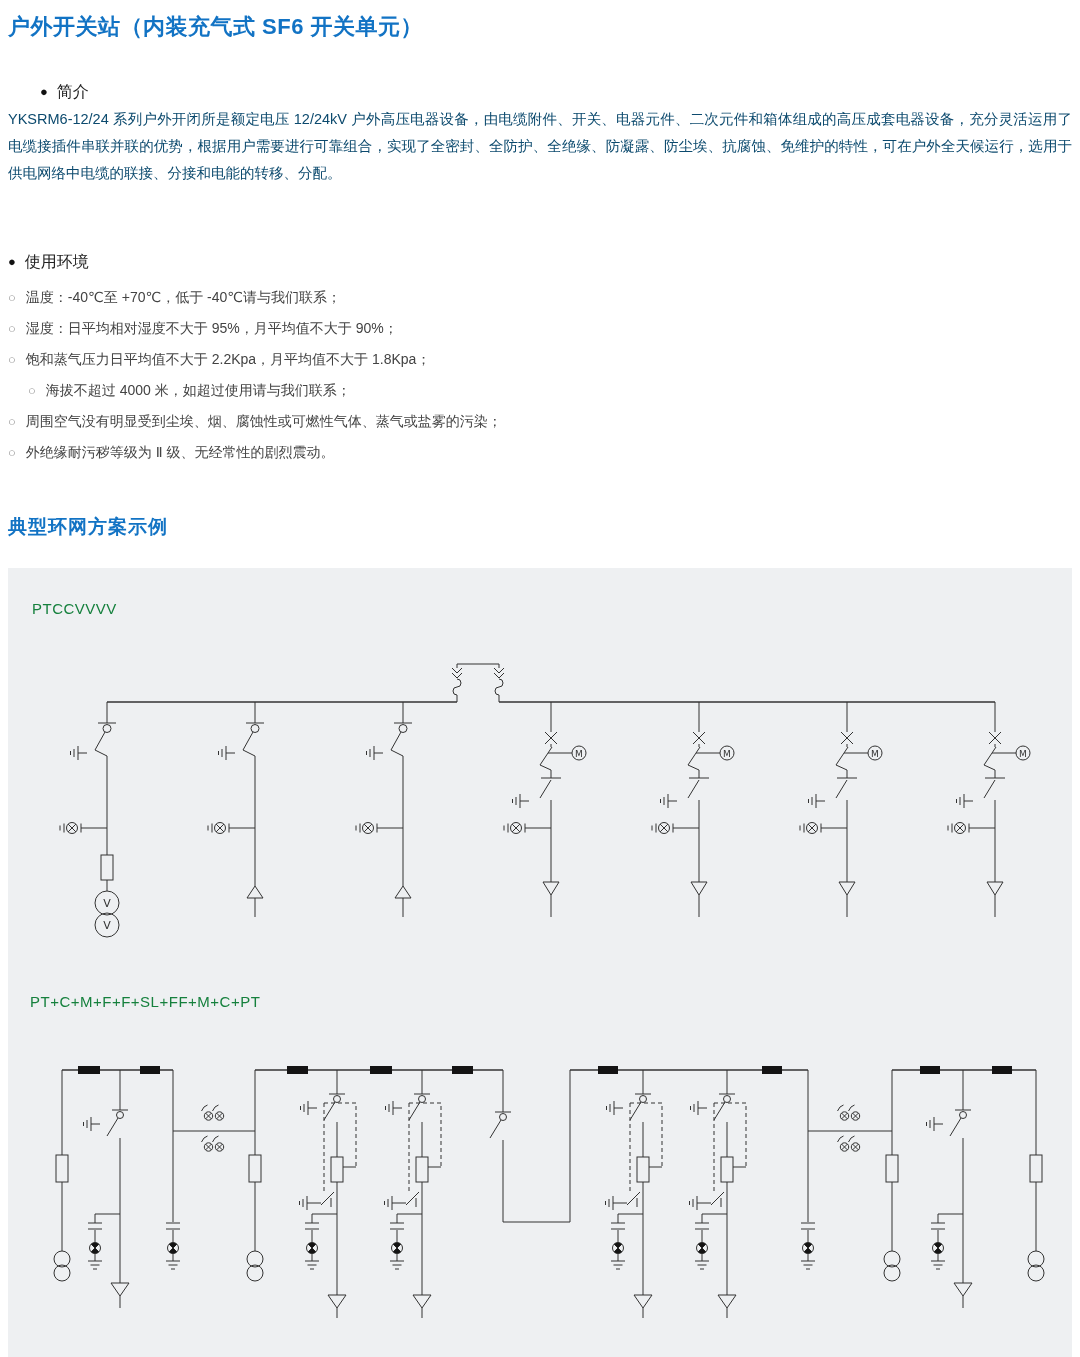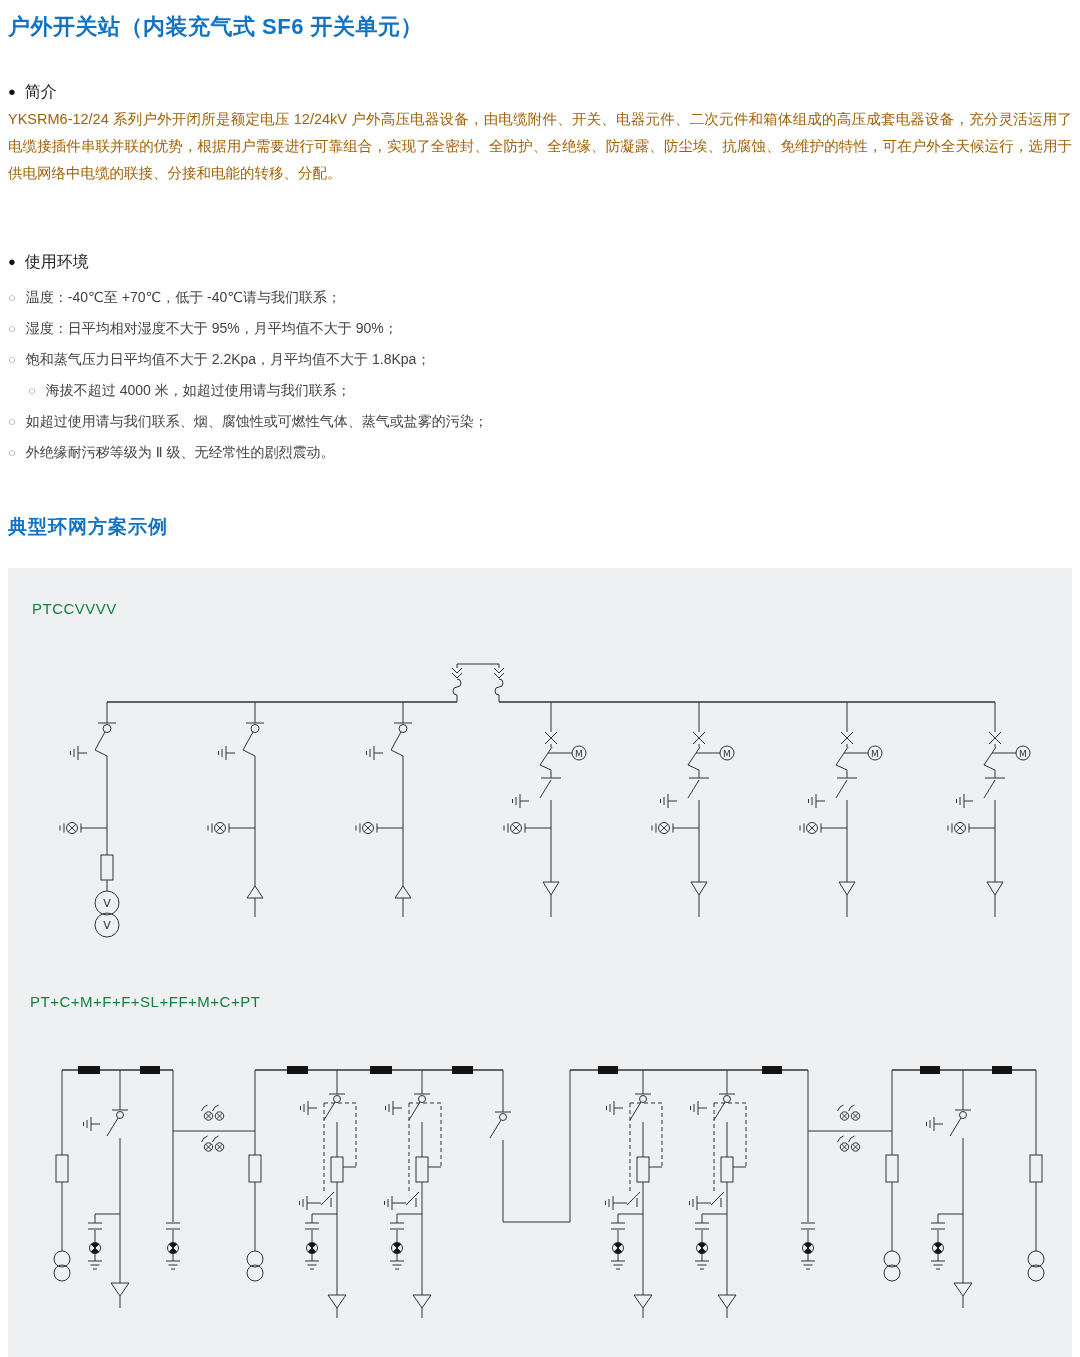"● 简介" div.sec-head { margin-left: none -> 32px }
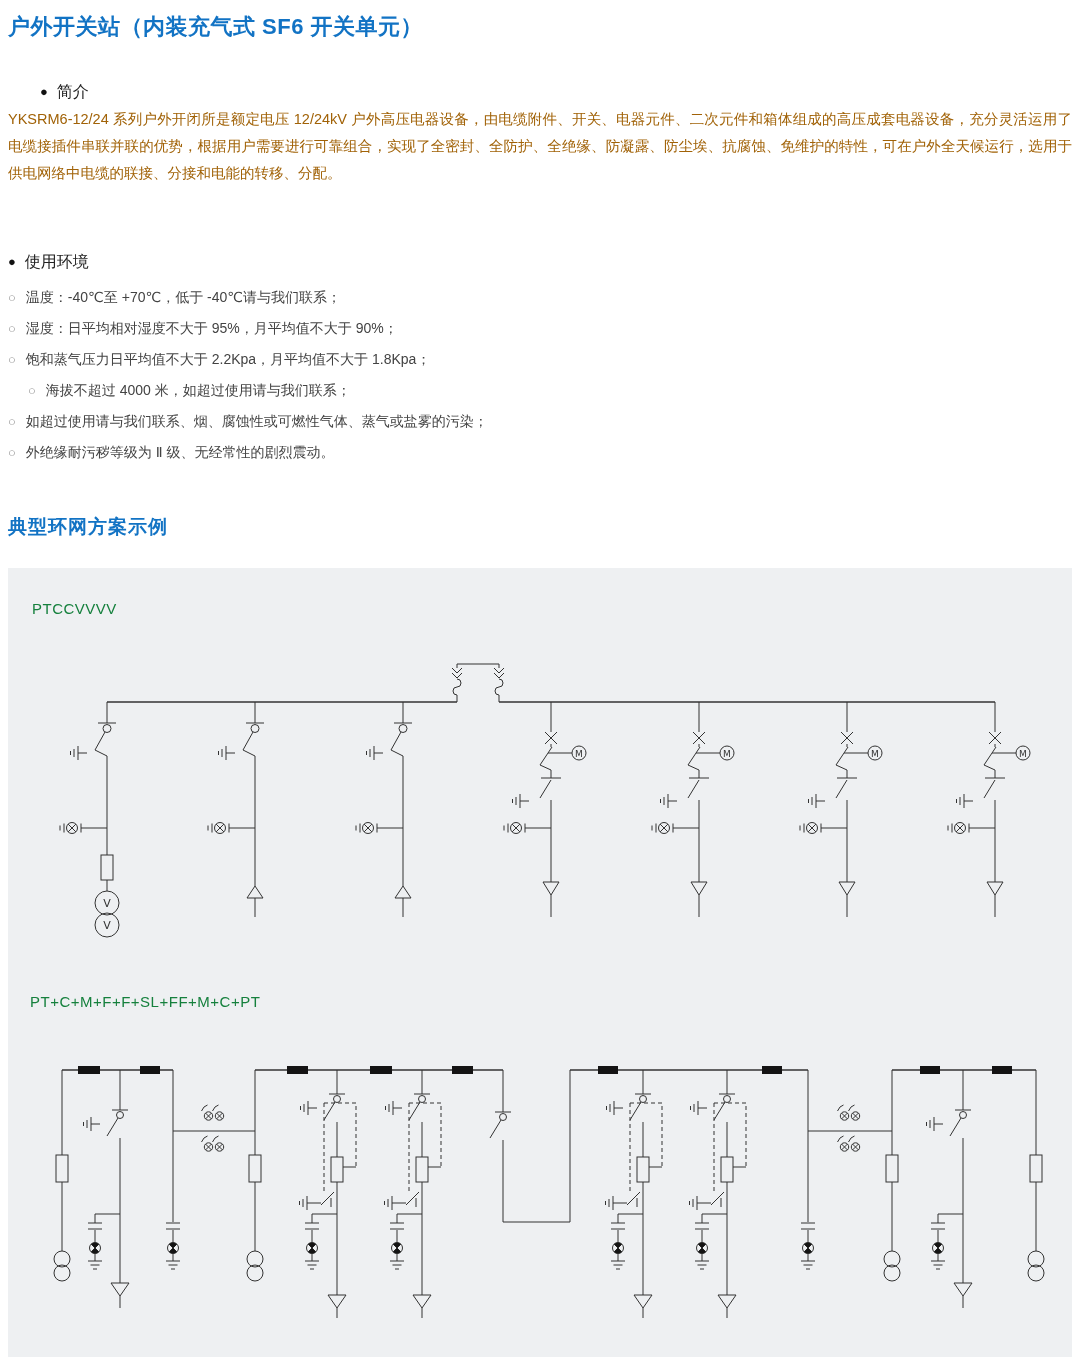"YKSRM6-12/24 系列户外开闭所是额定电压 12/24kV" .para { color: #a16207 -> #0c4a6e }
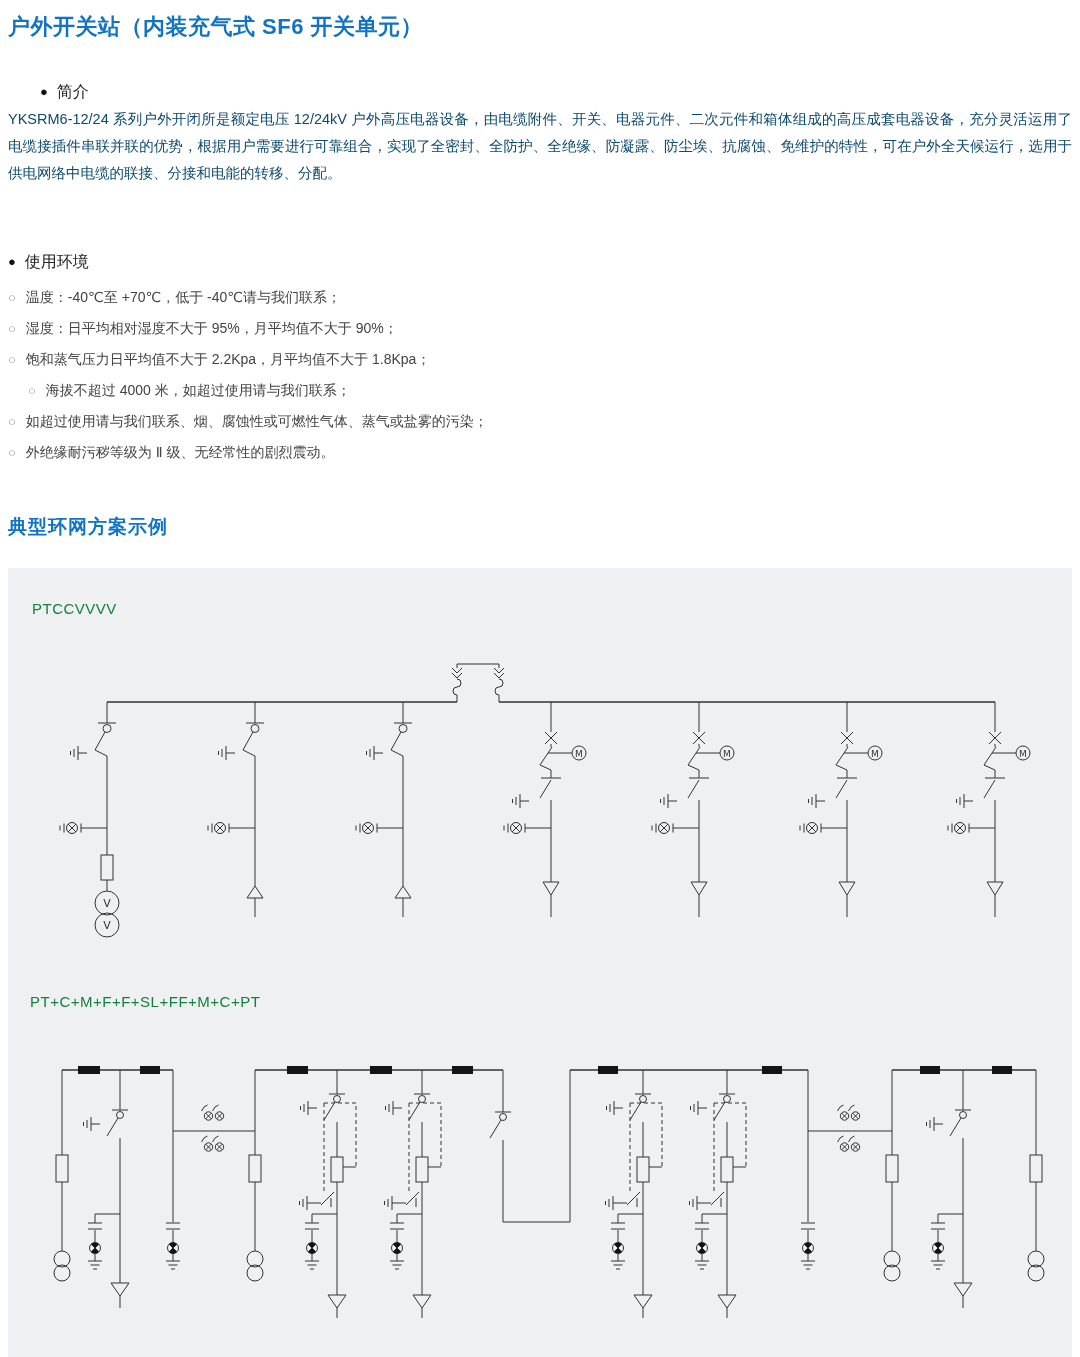"如超过使用请与我们联系、烟、腐蚀性或可燃性气体、蒸气或盐雾的污染；" span { text: 如超过使用请与我们联系 -> 周围空气没有明显受到尘埃 }
